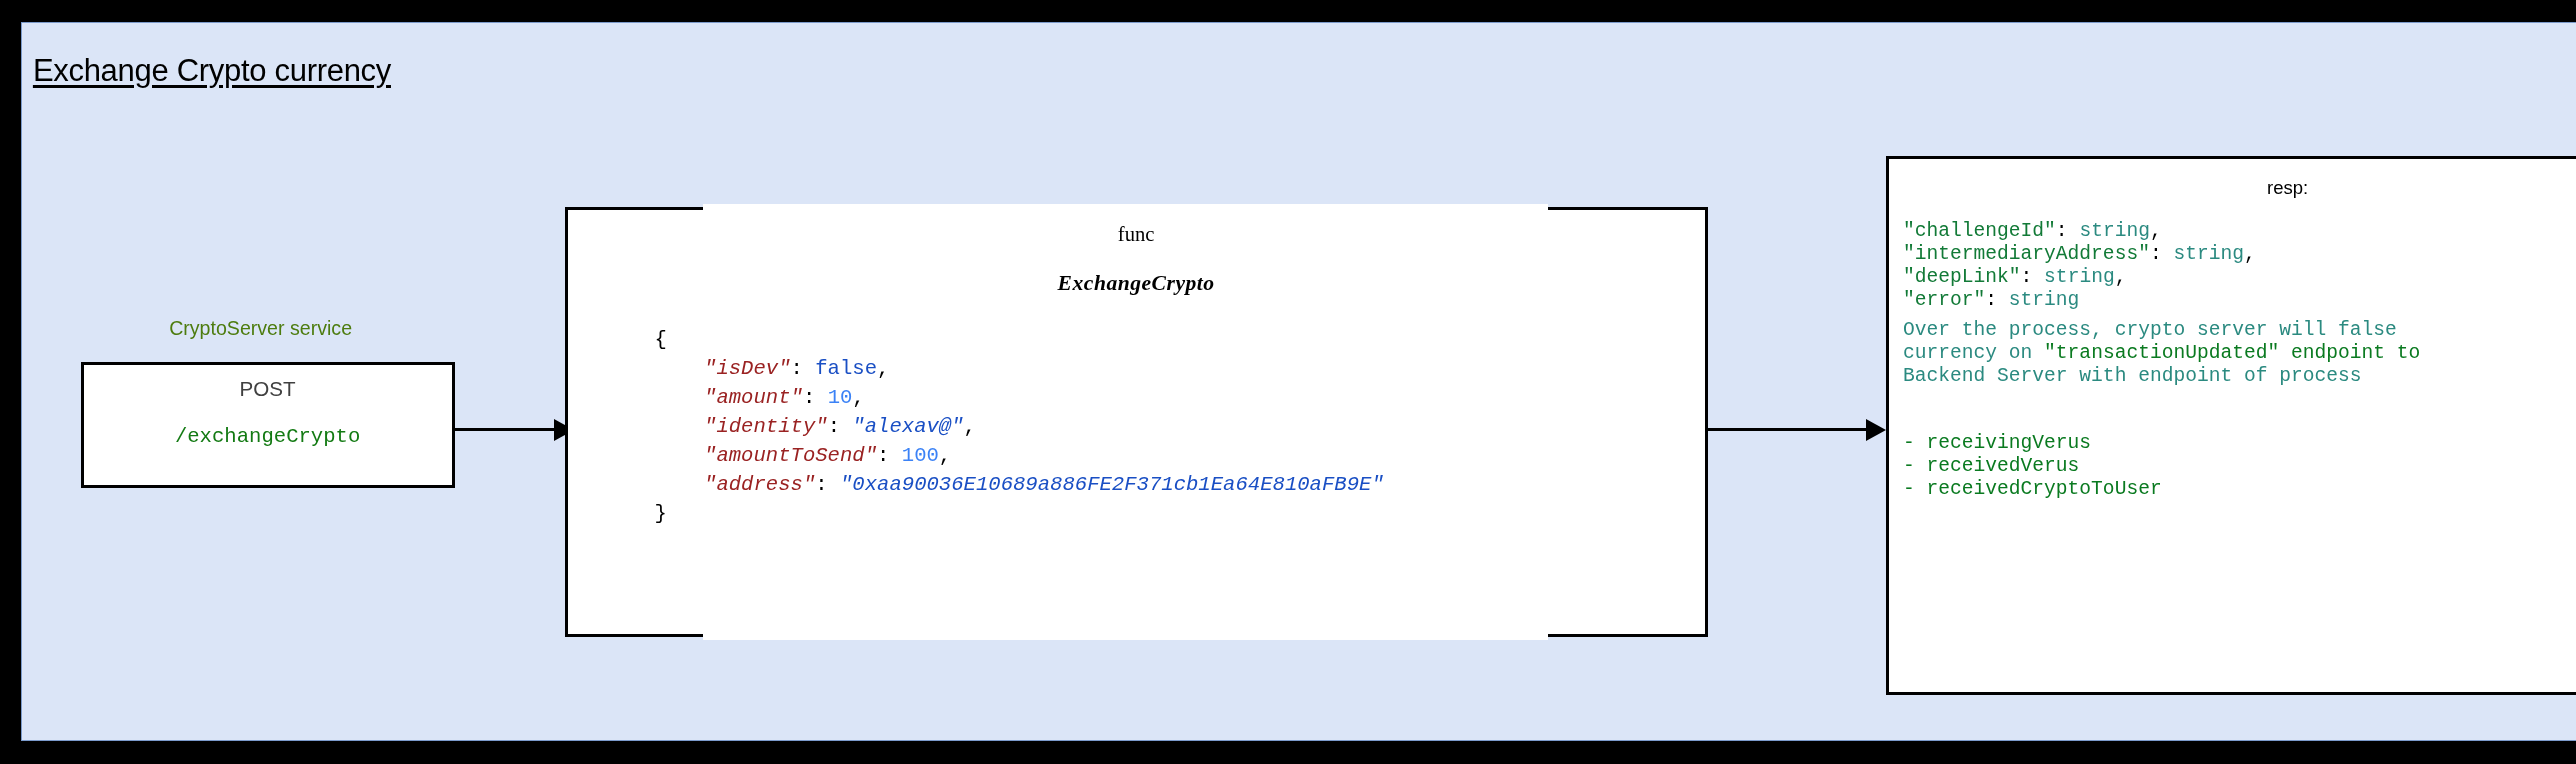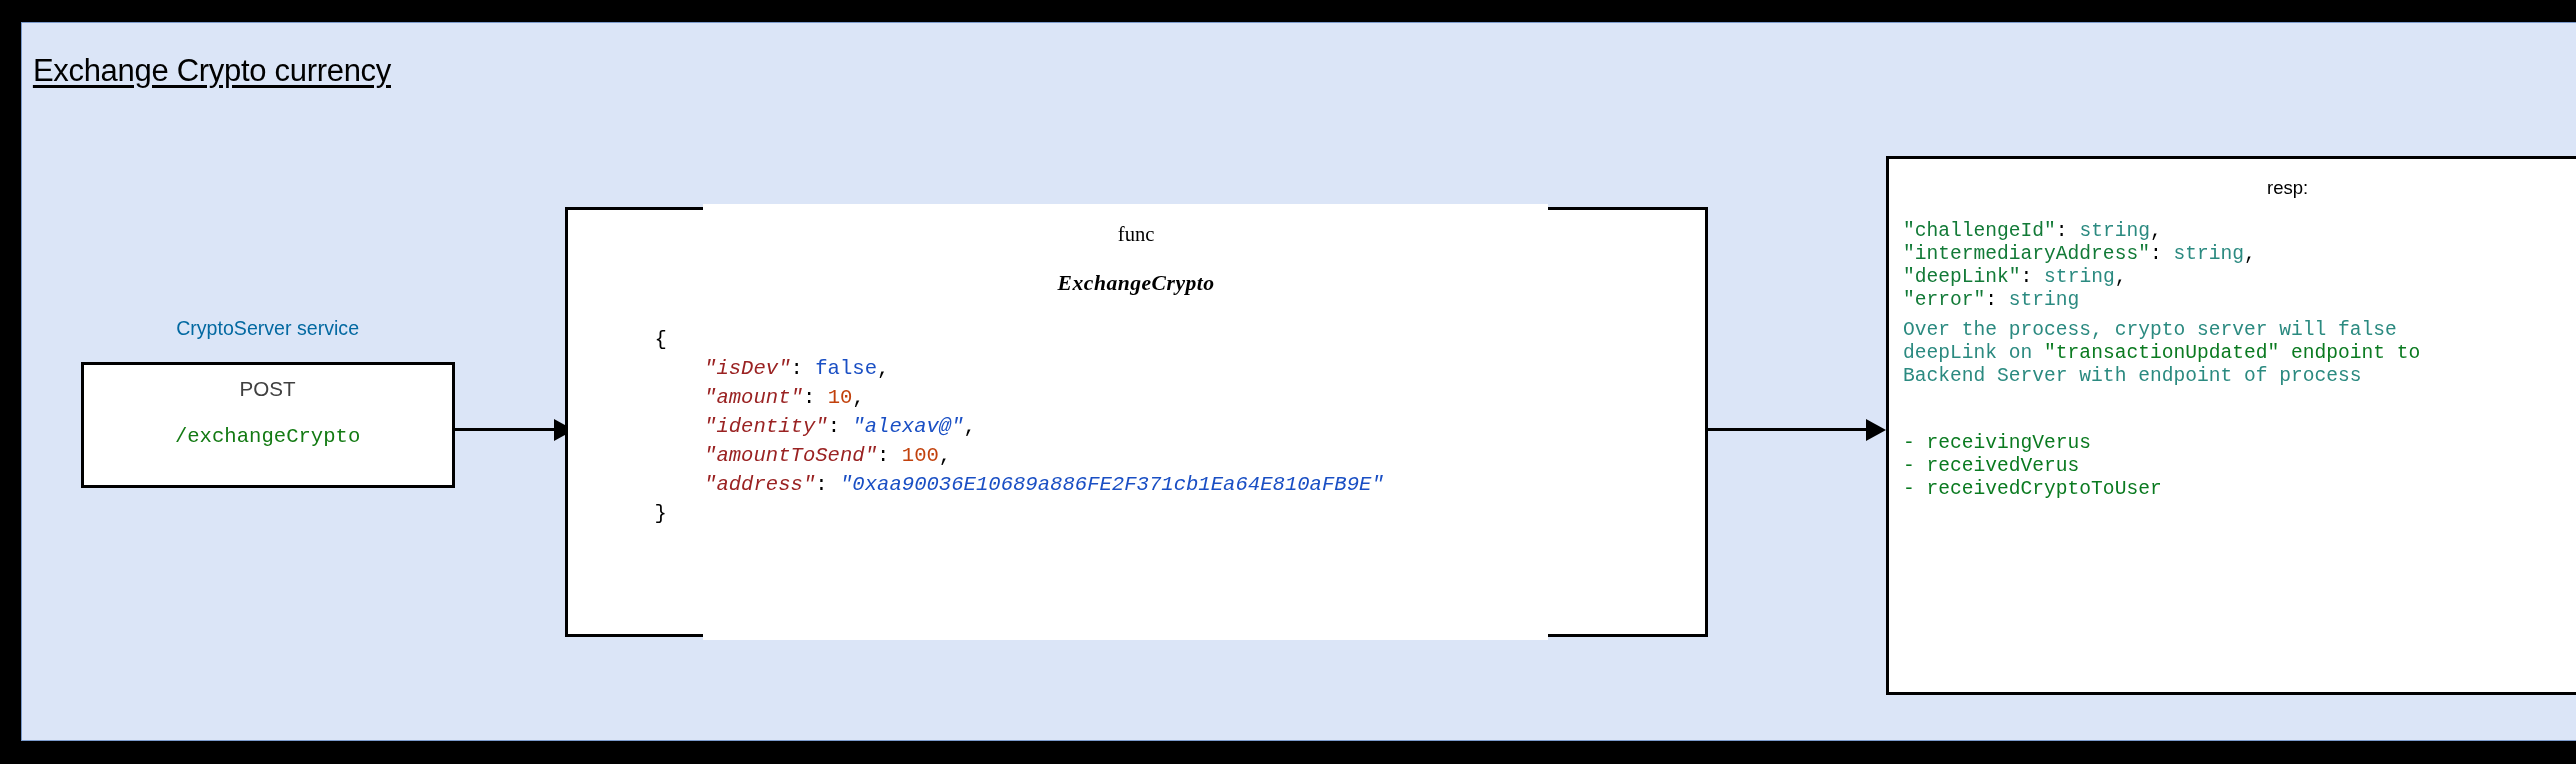"CryptoServer service" #service-label { color: #0369a1 -> #4d7c0f; left: 59px -> 52px }
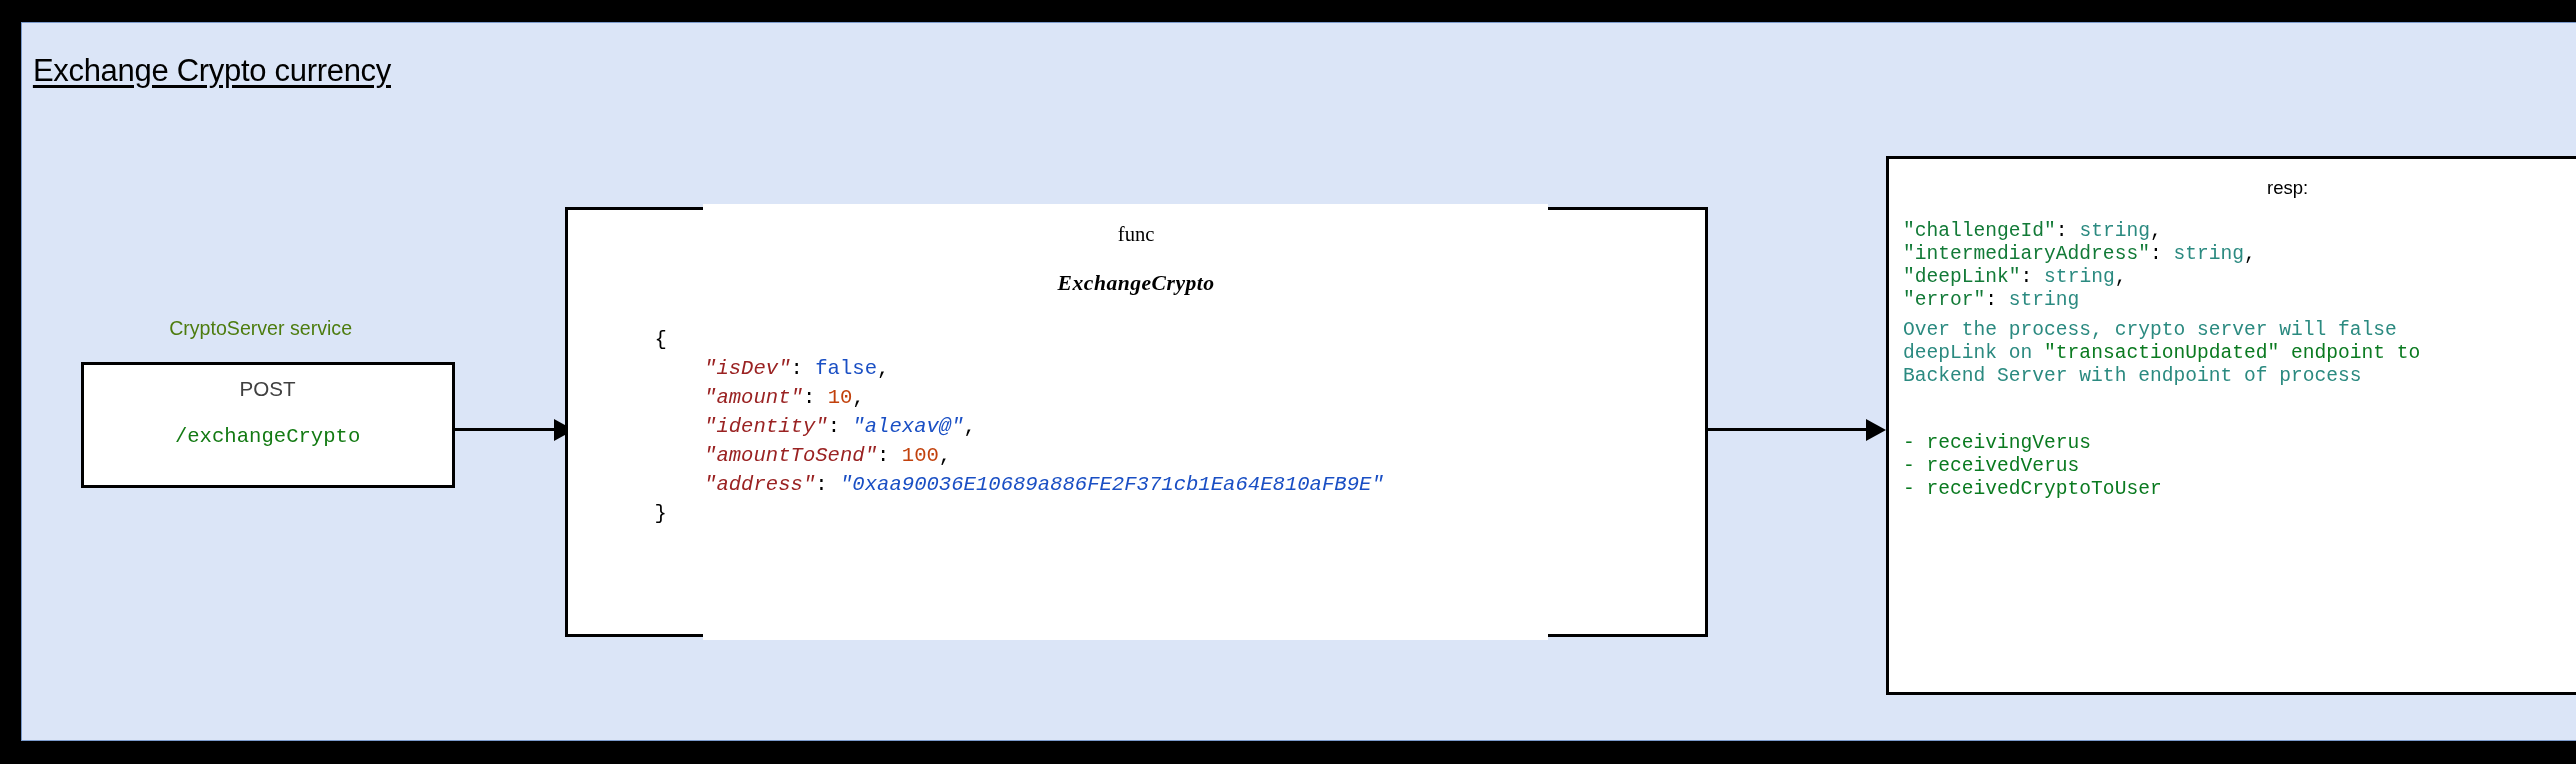"deepLink on" span.r-note { text: deepLink -> currency }
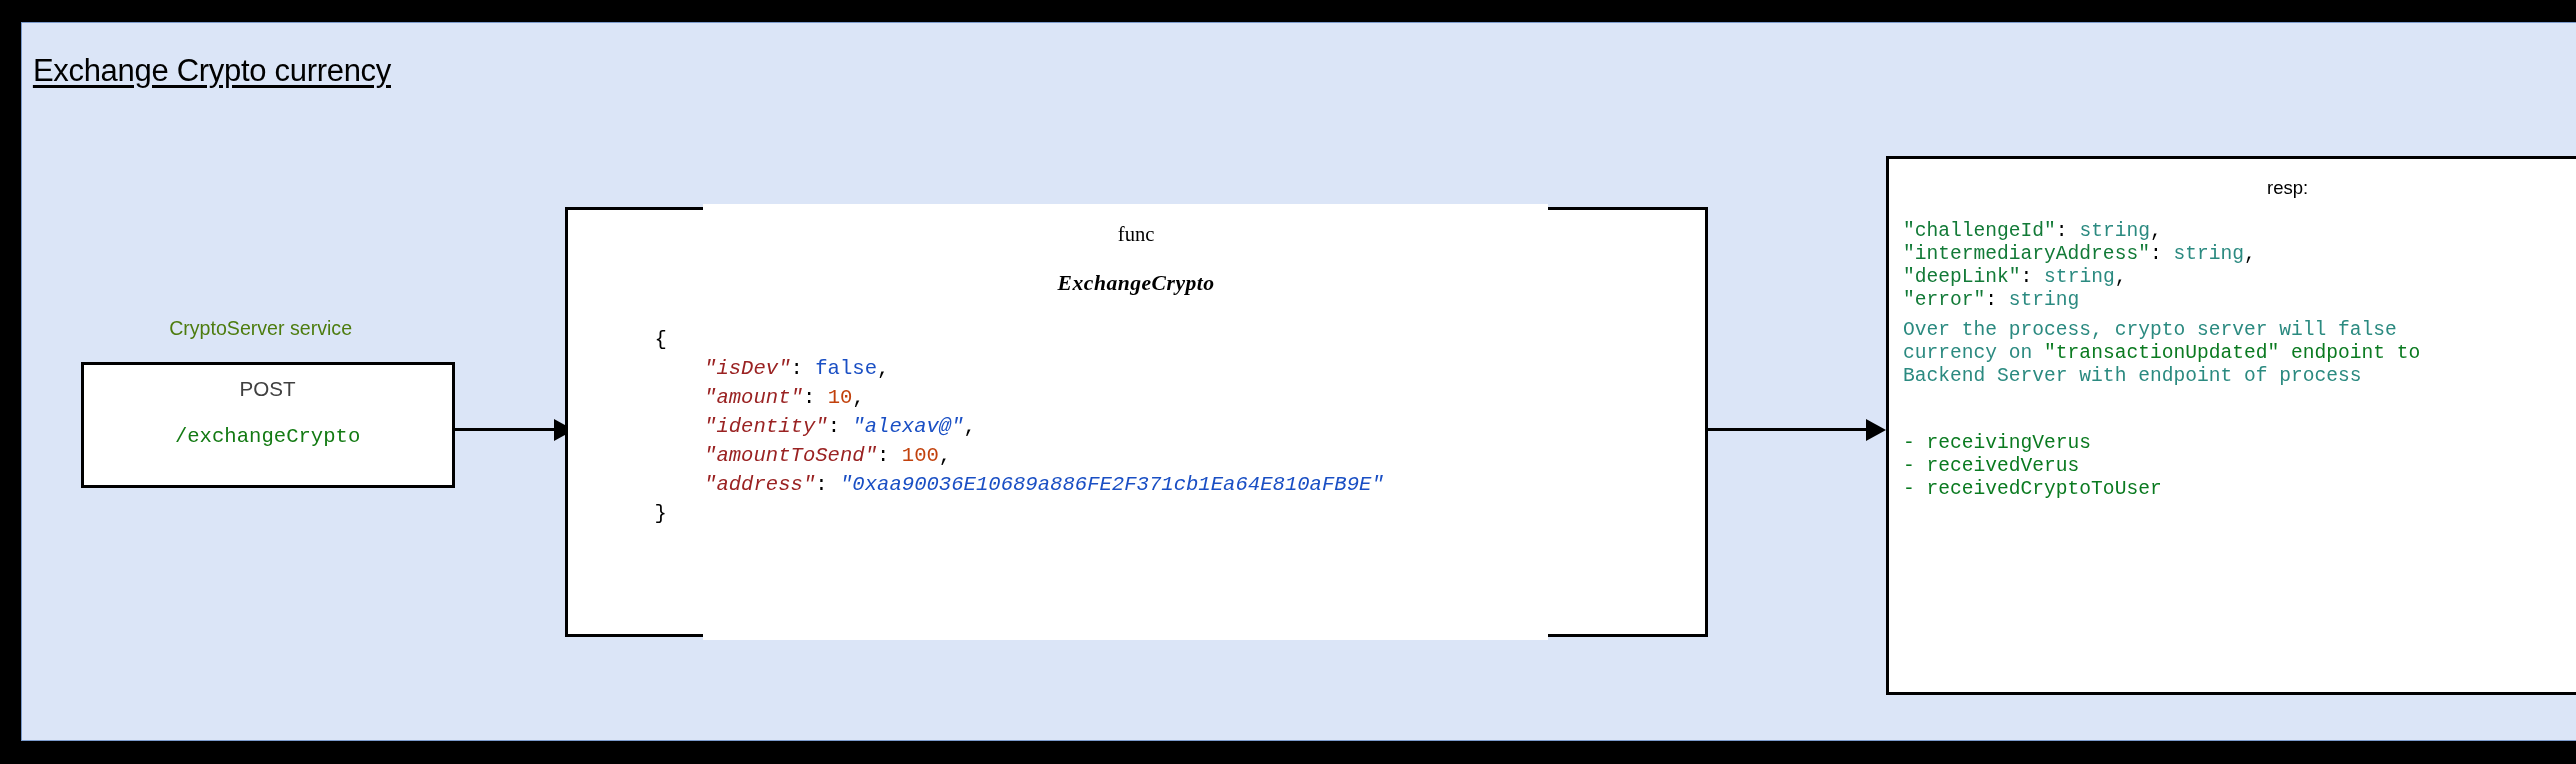"10" .k-num { color: #c2410c -> #3b82f6 }
